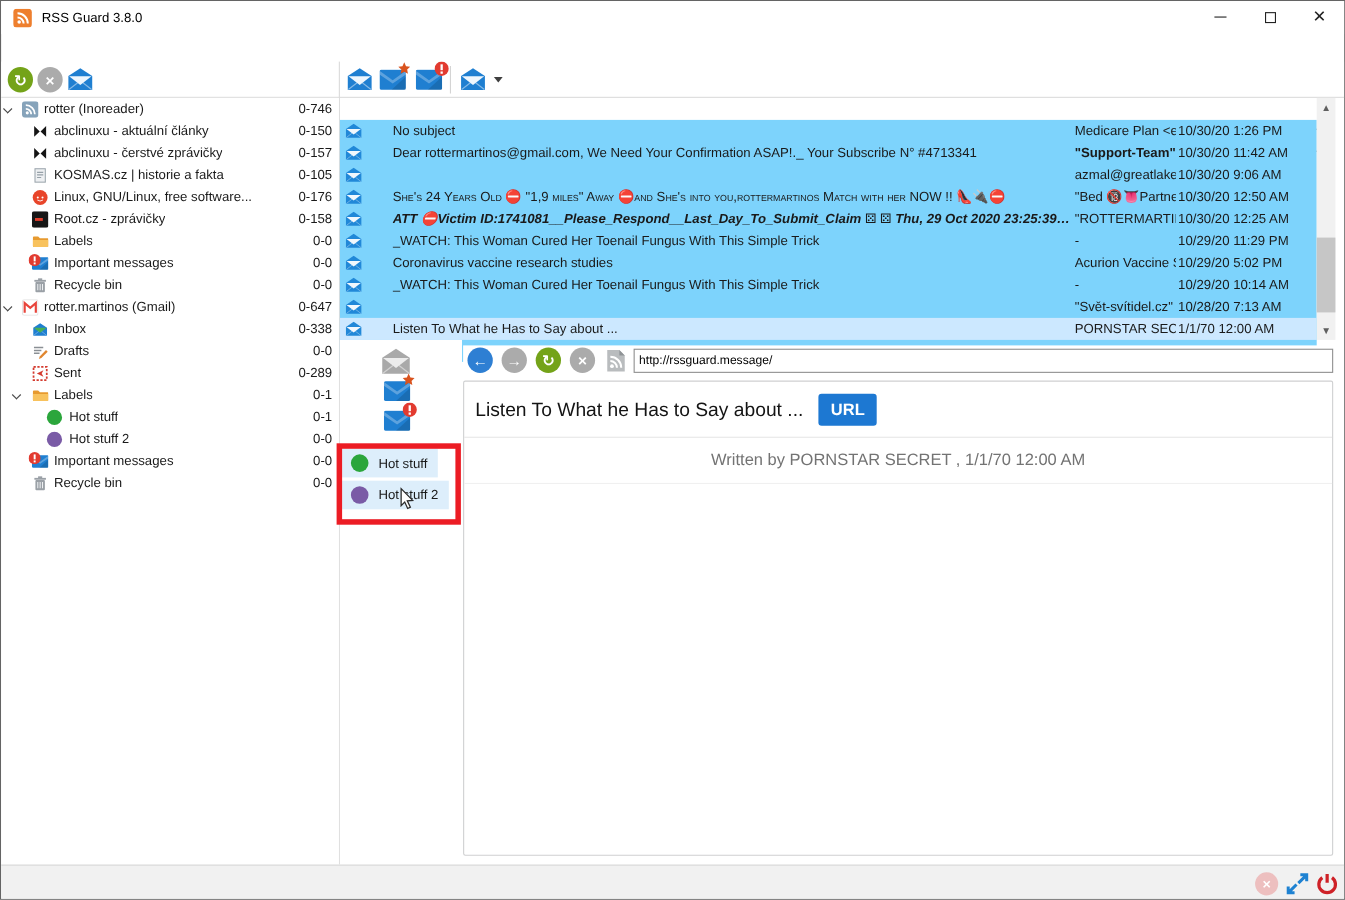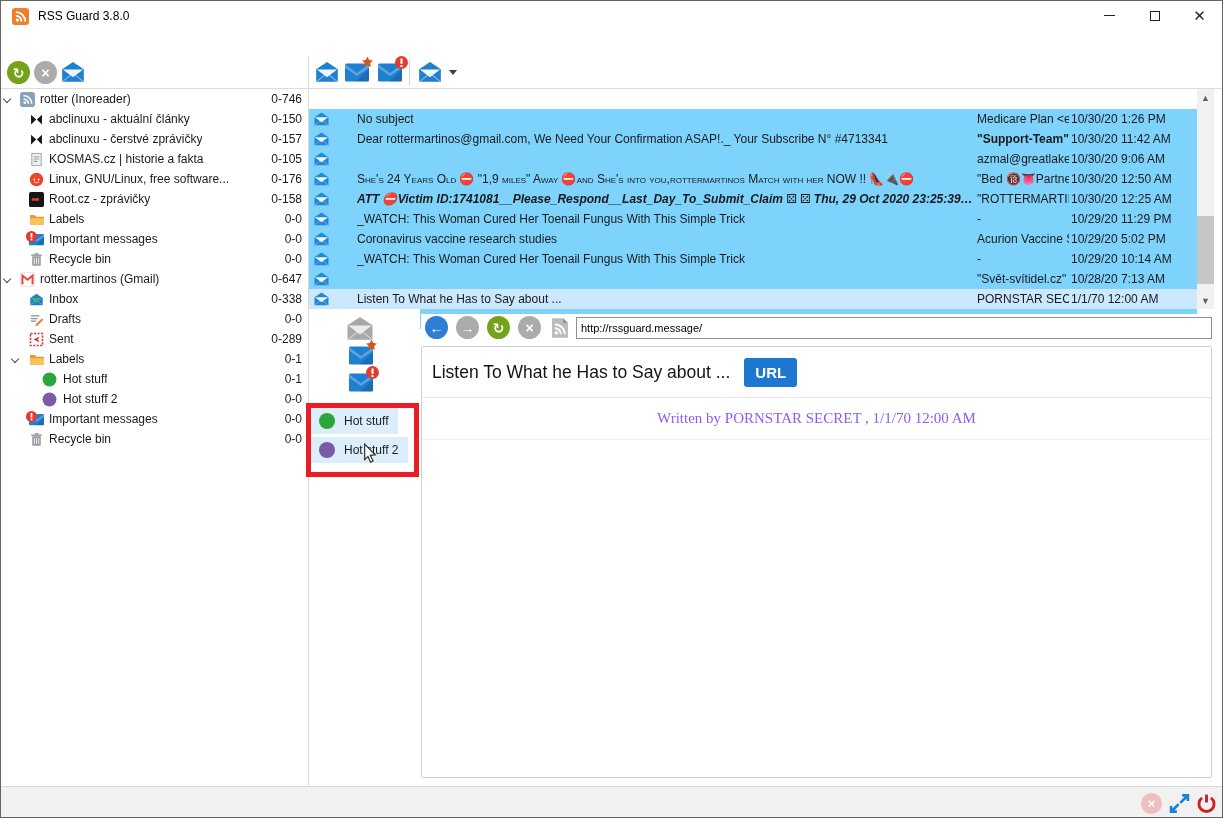"Written by PORNSTAR SECRET ," .byline { color: #8b5cf6 -> #737373; font-family: Liberation Serif, serif -> none }
